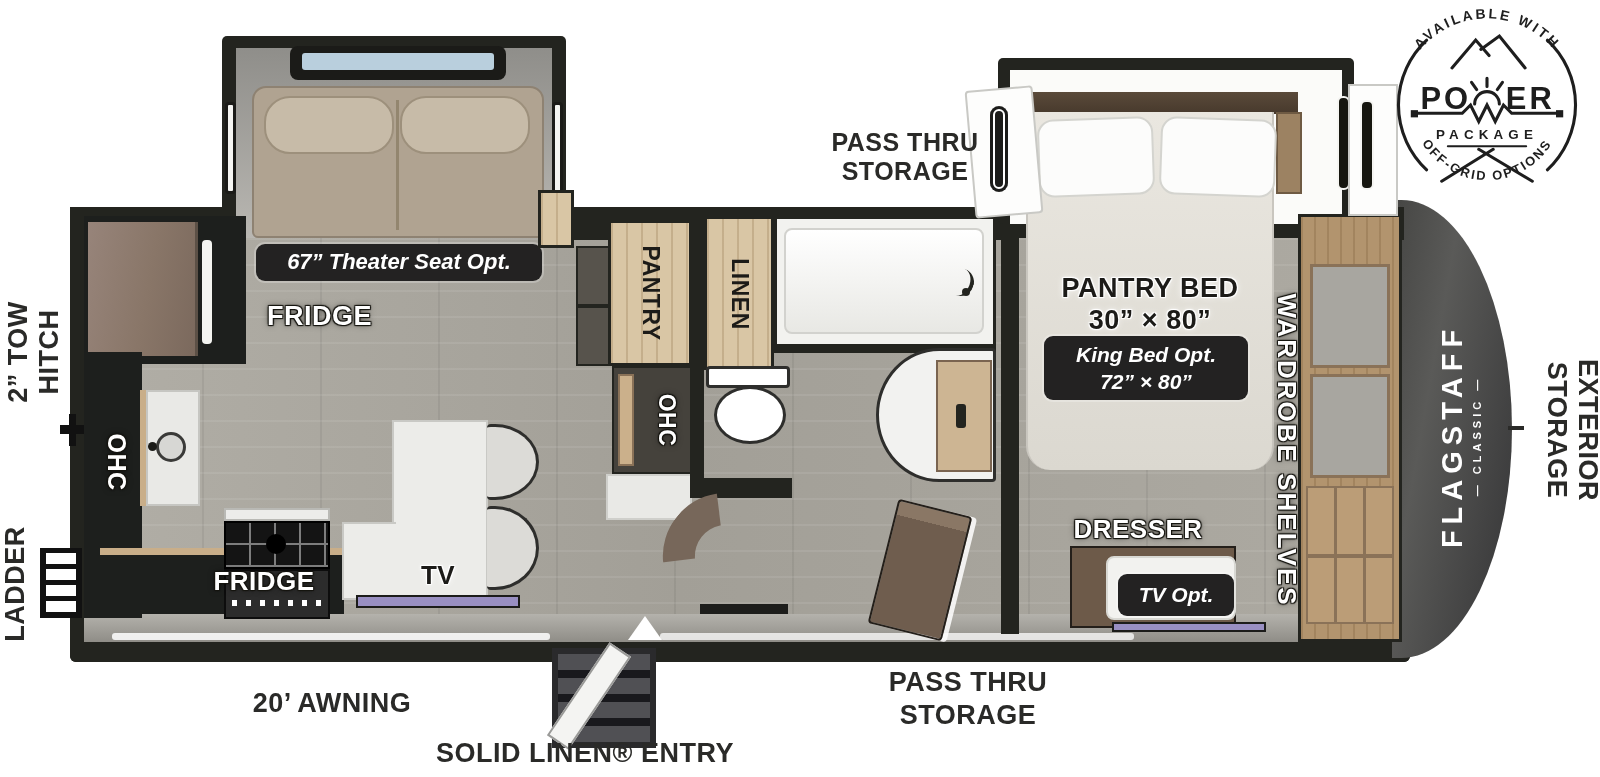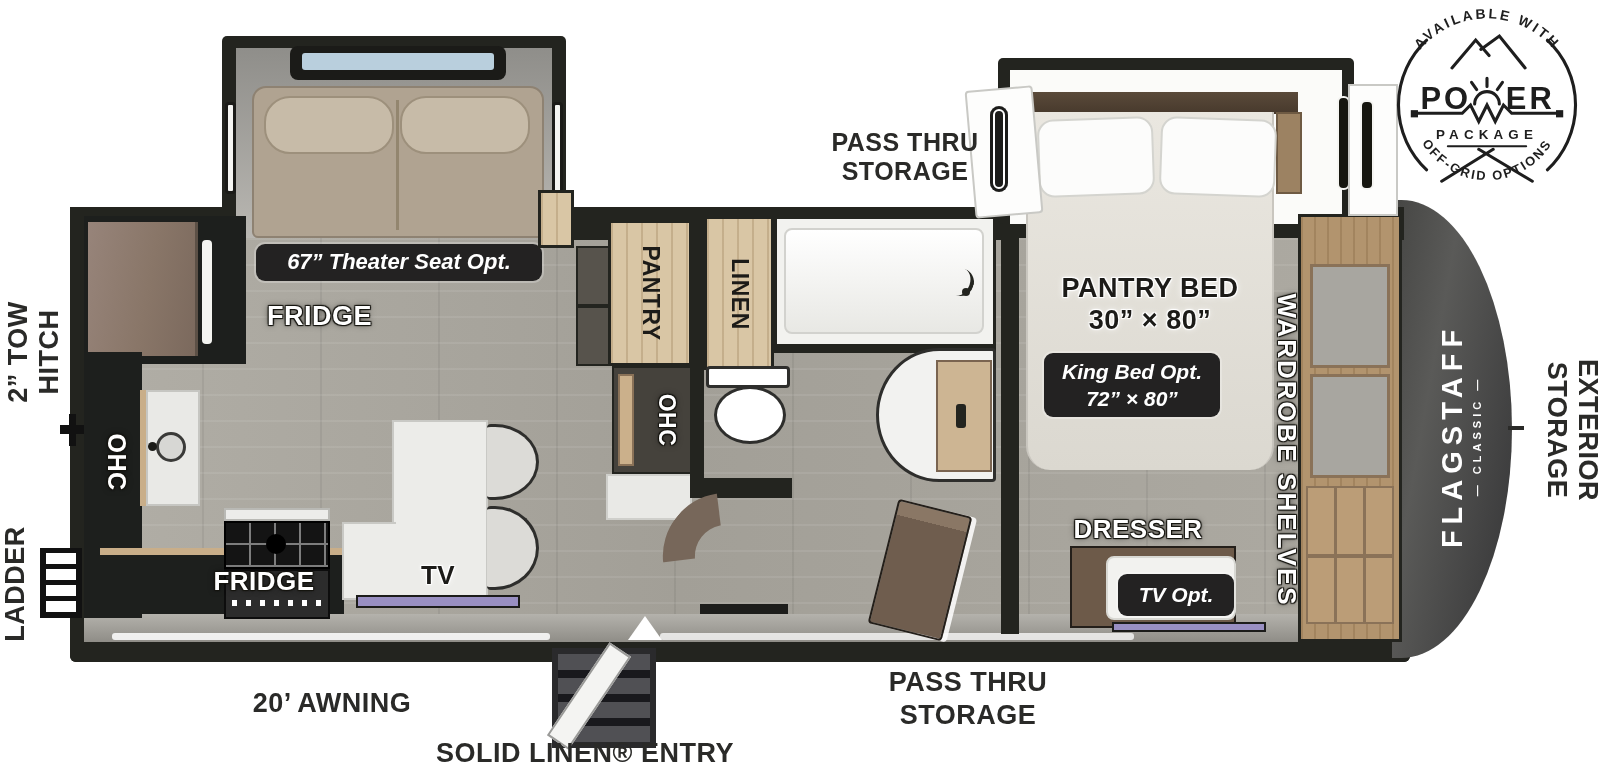"King Bed Opt." div.abs { top: 353px -> 336px; width: 176px -> 204px }
